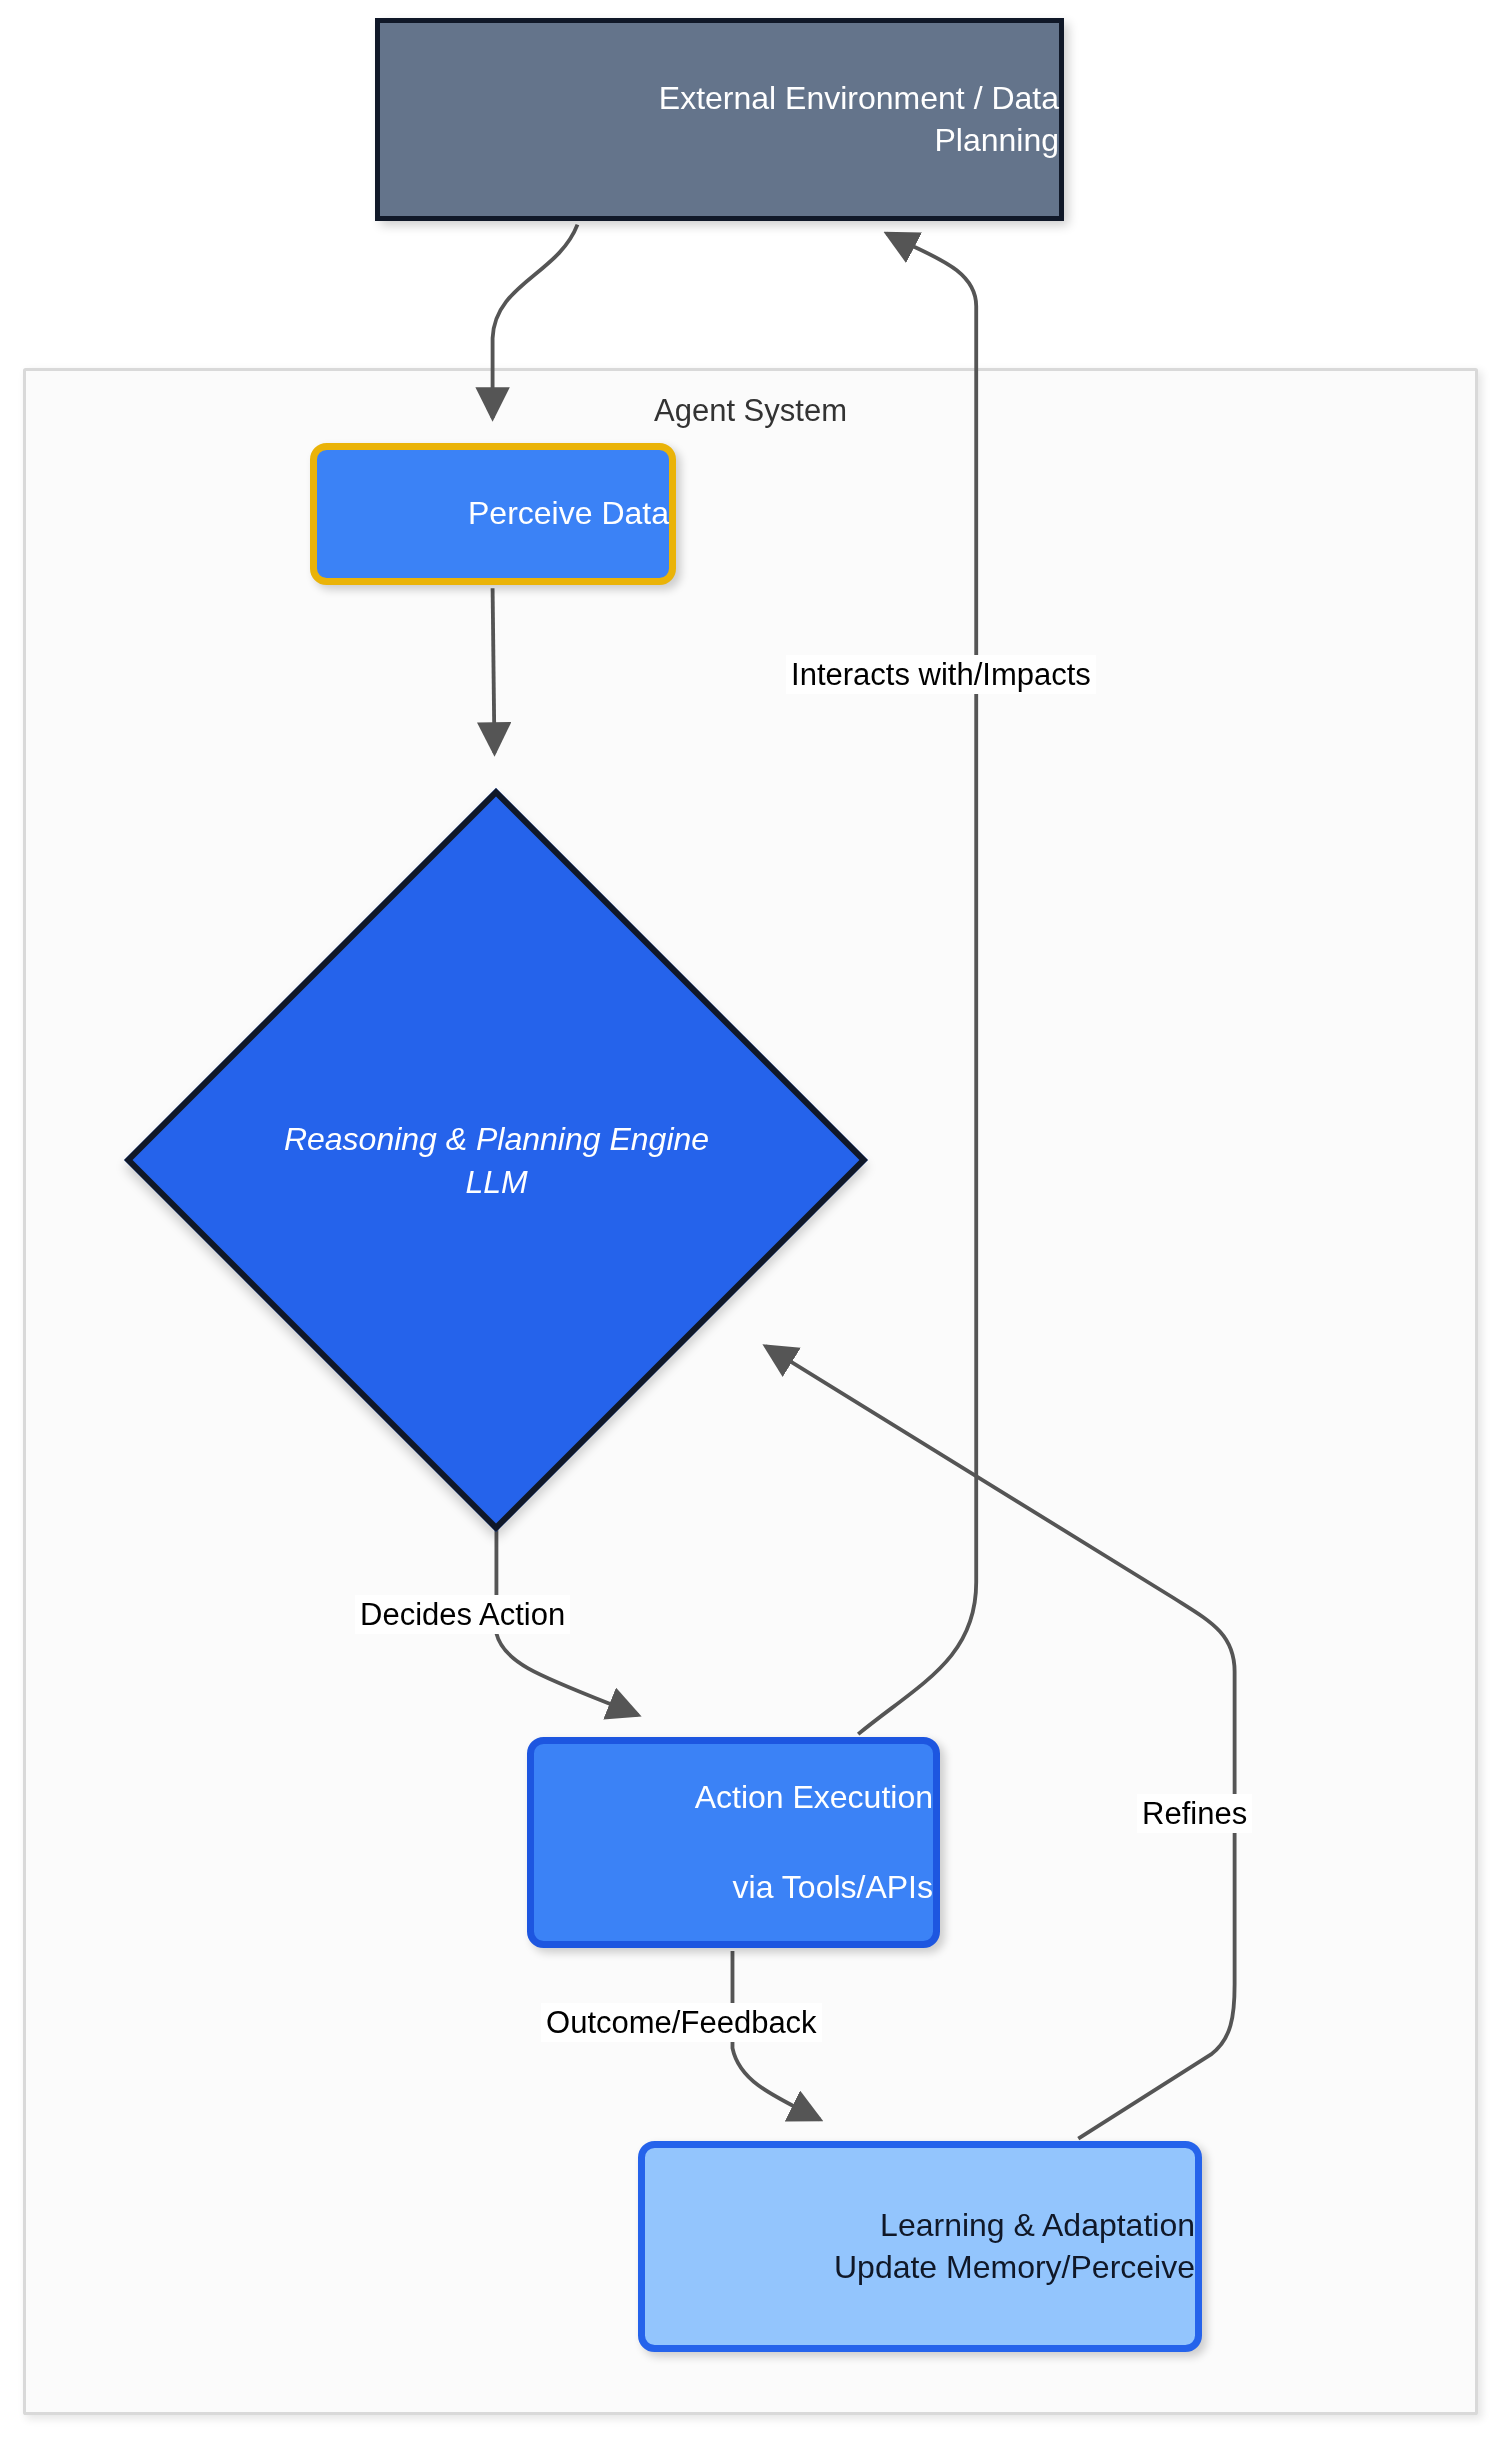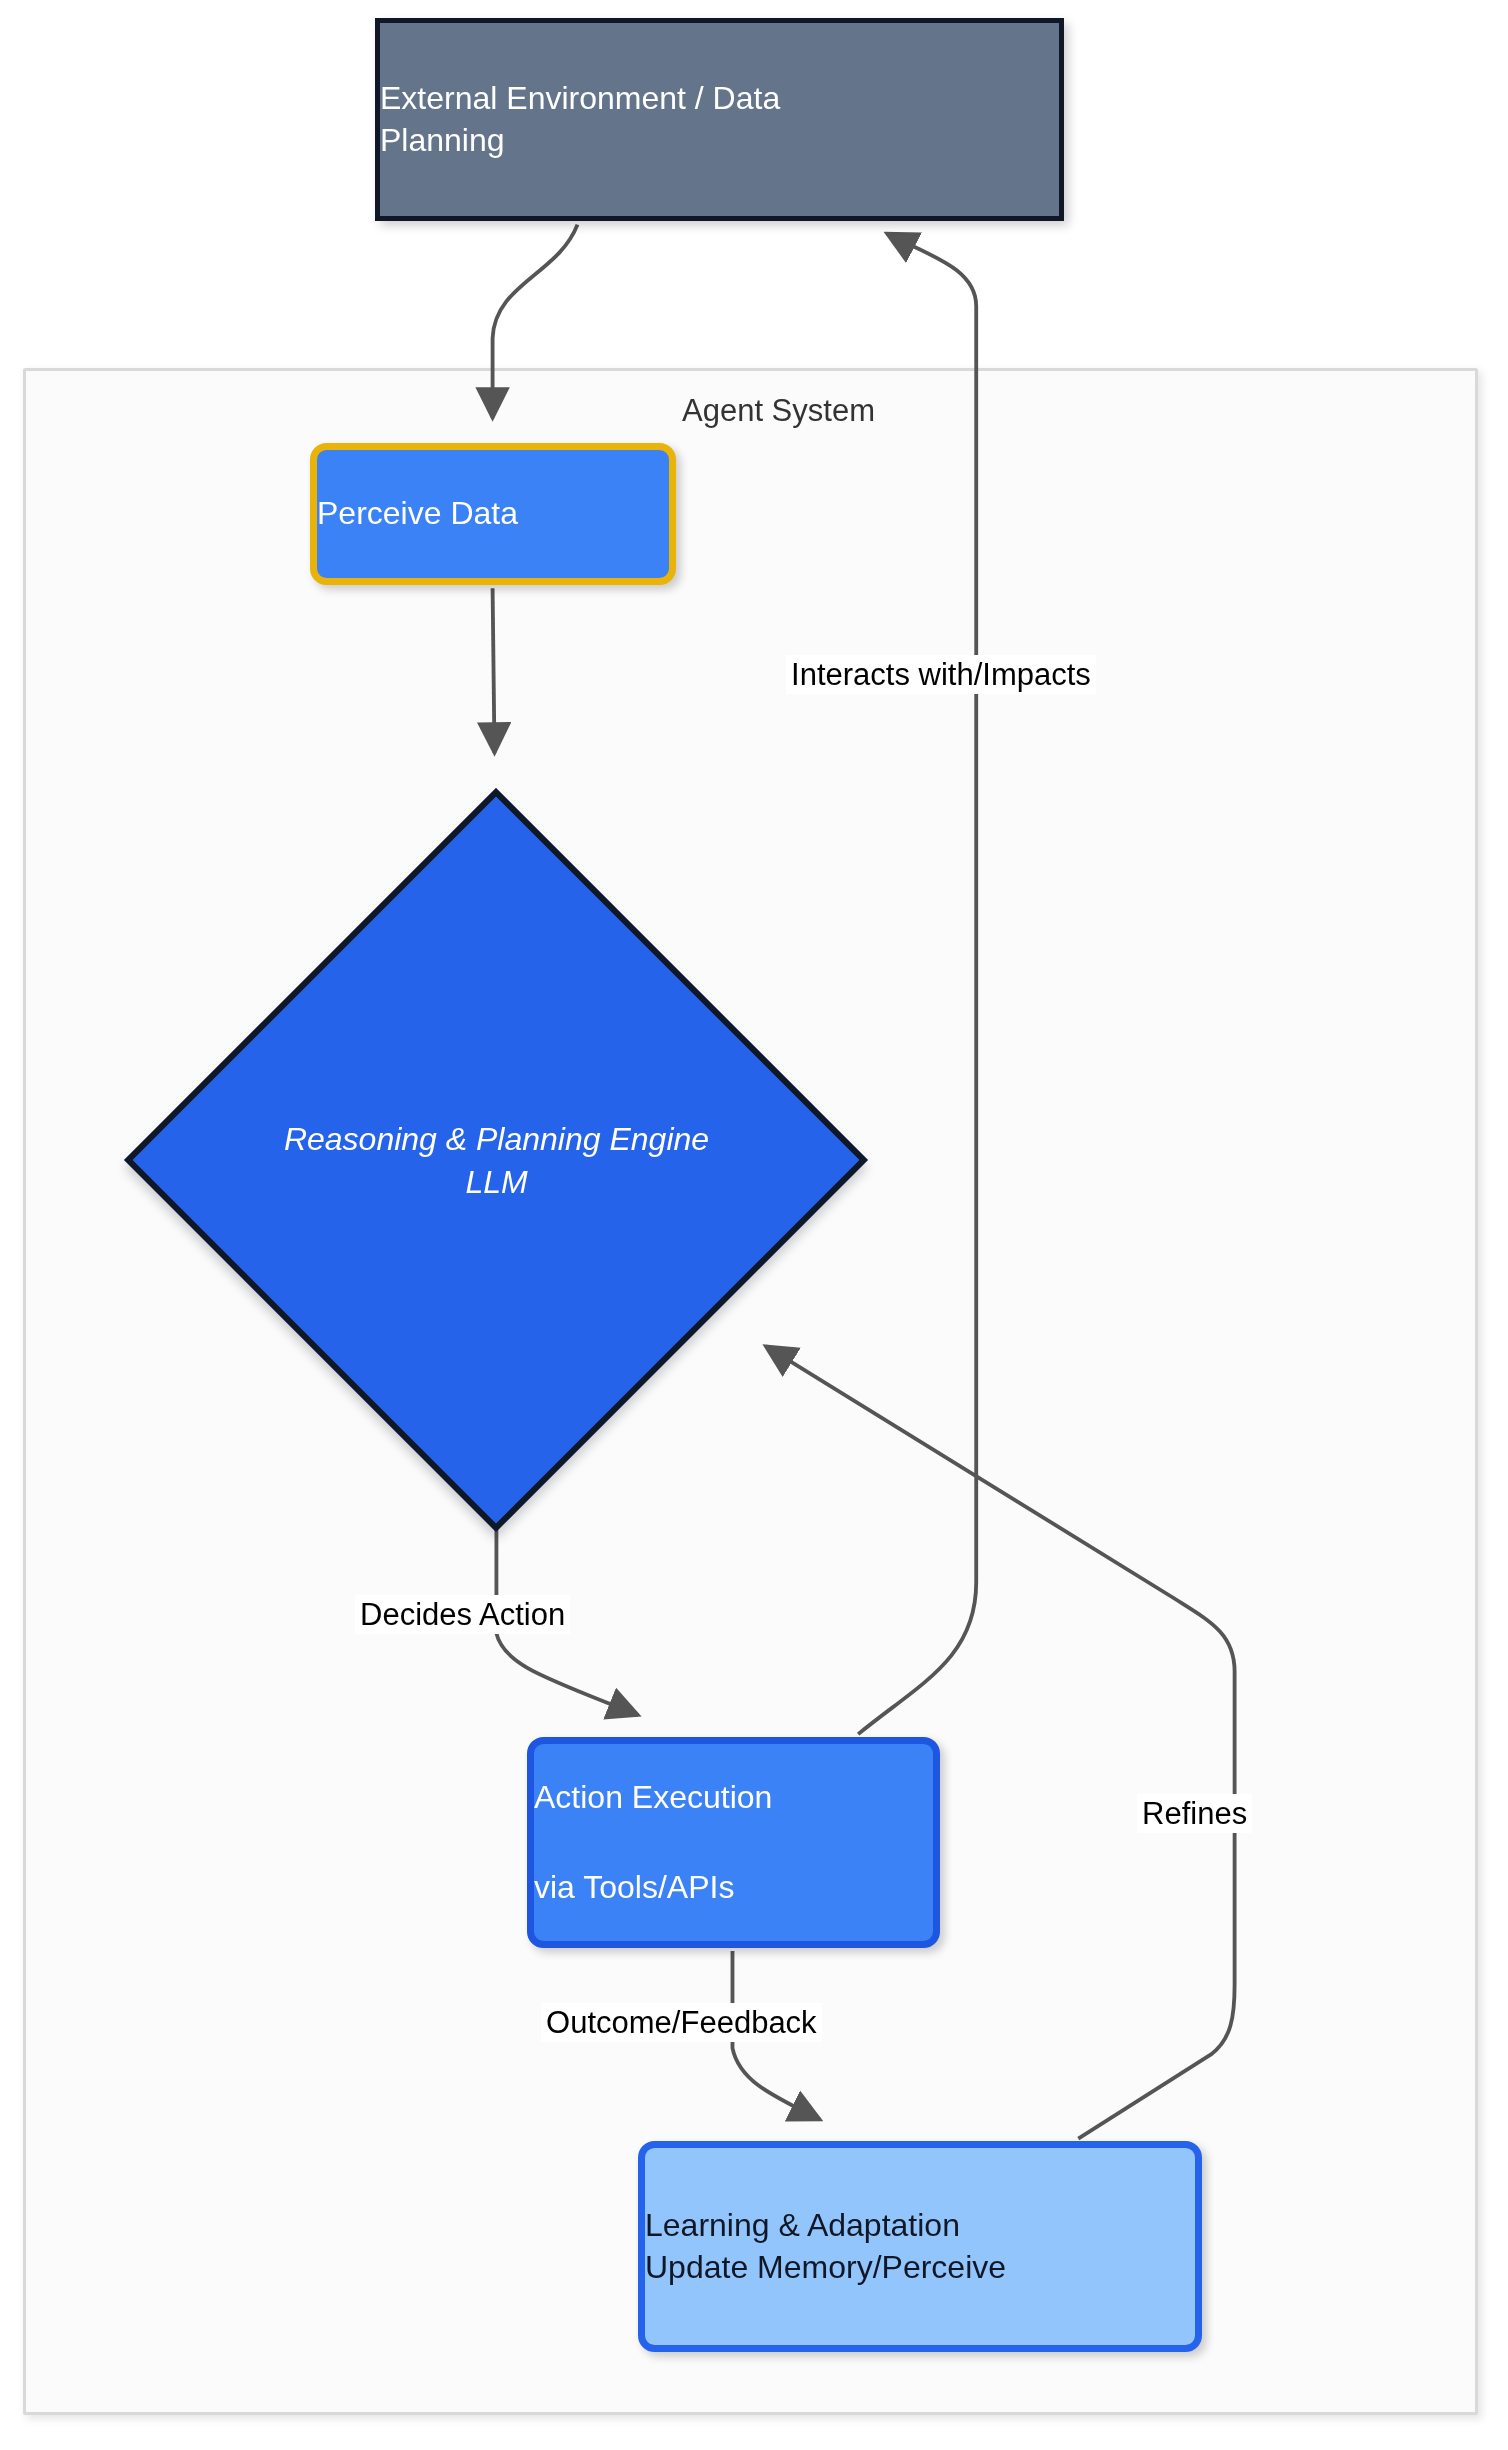"External Environment / Data" .node { align-items: flex-start -> flex-end }
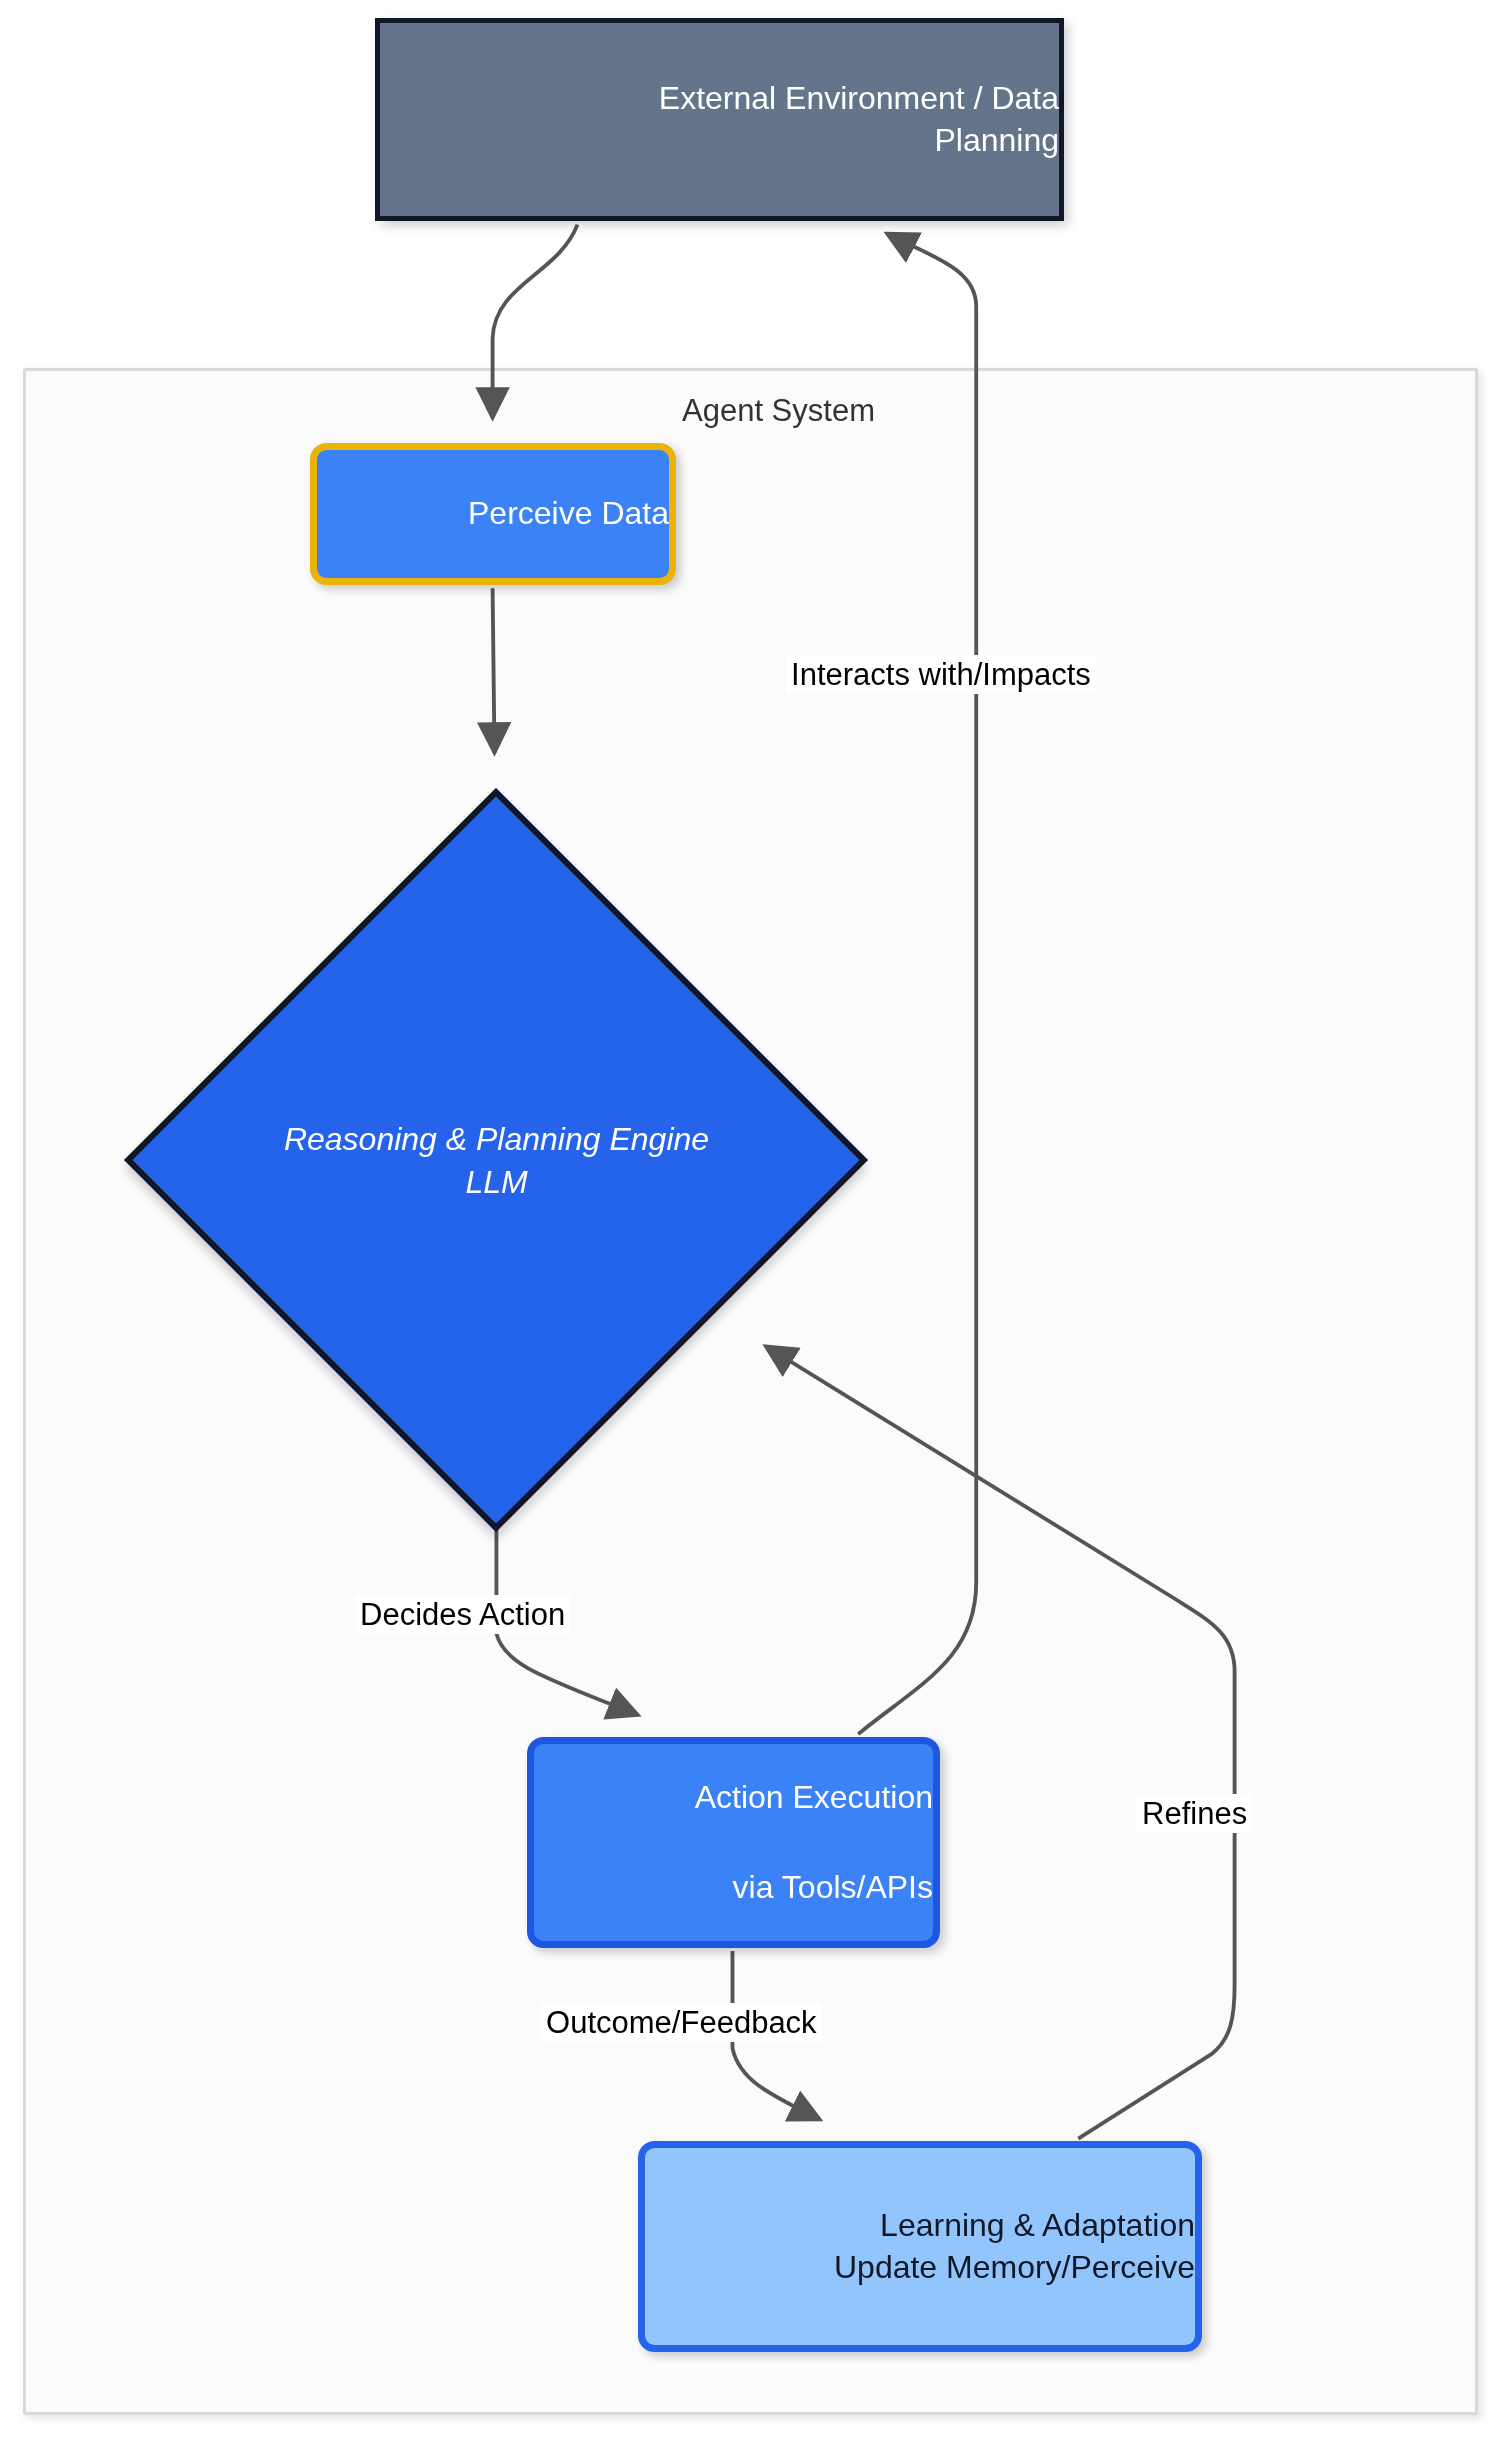"Agent System" .subgraph-label { padding-left: 28px -> none }
